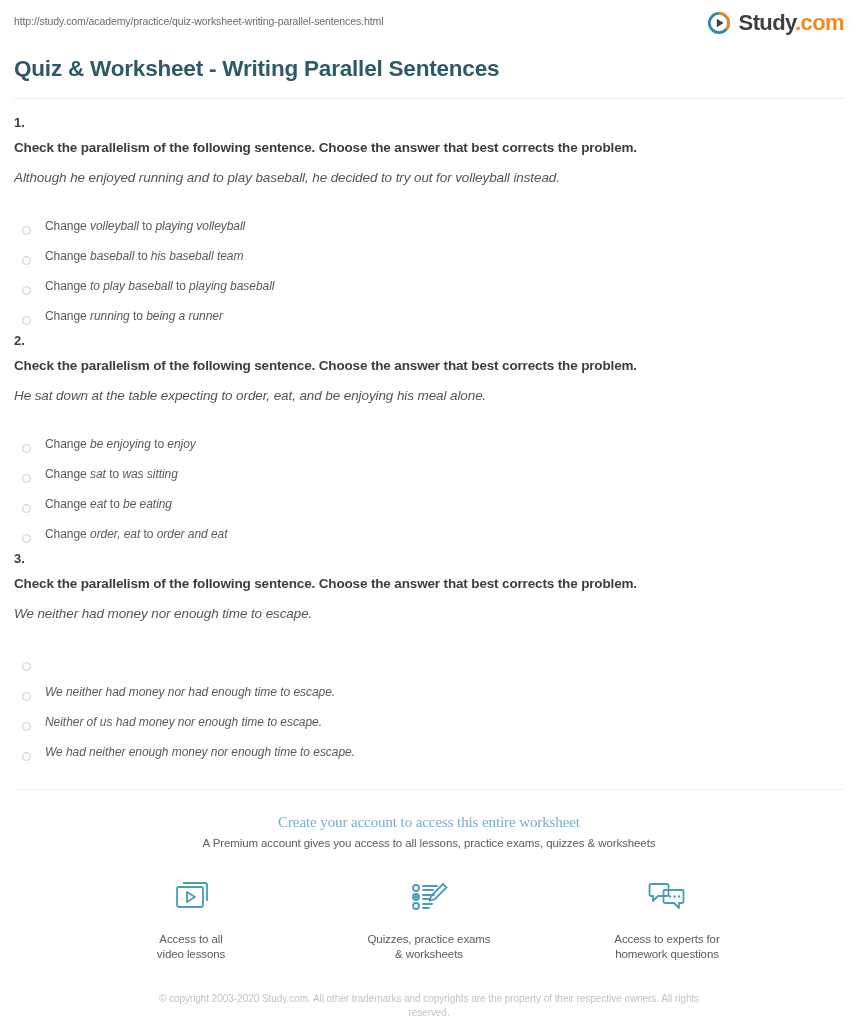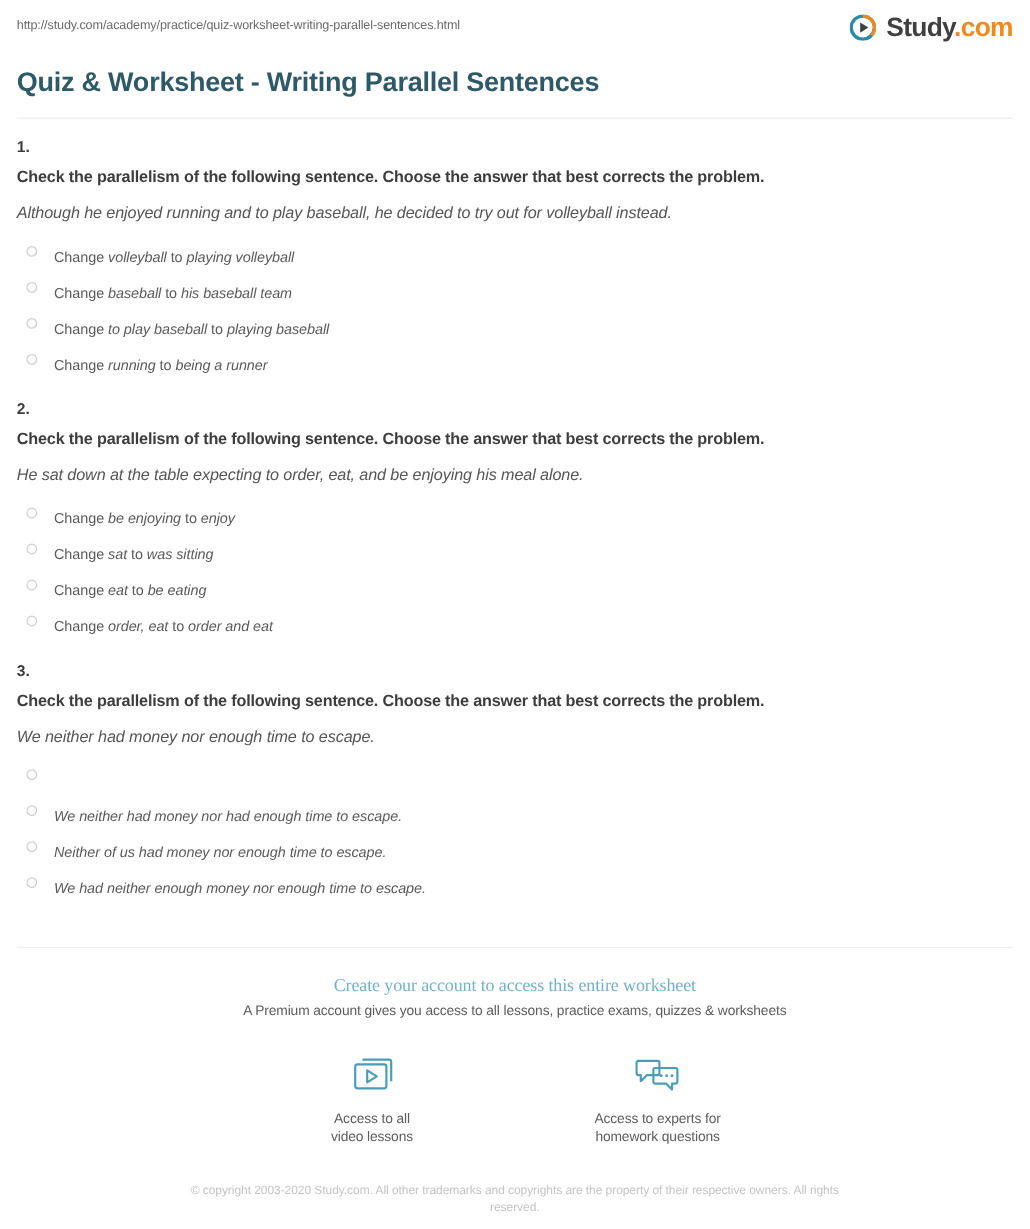"Change volleyball to playing volleyball" .option { align-items: flex-start -> flex-end }
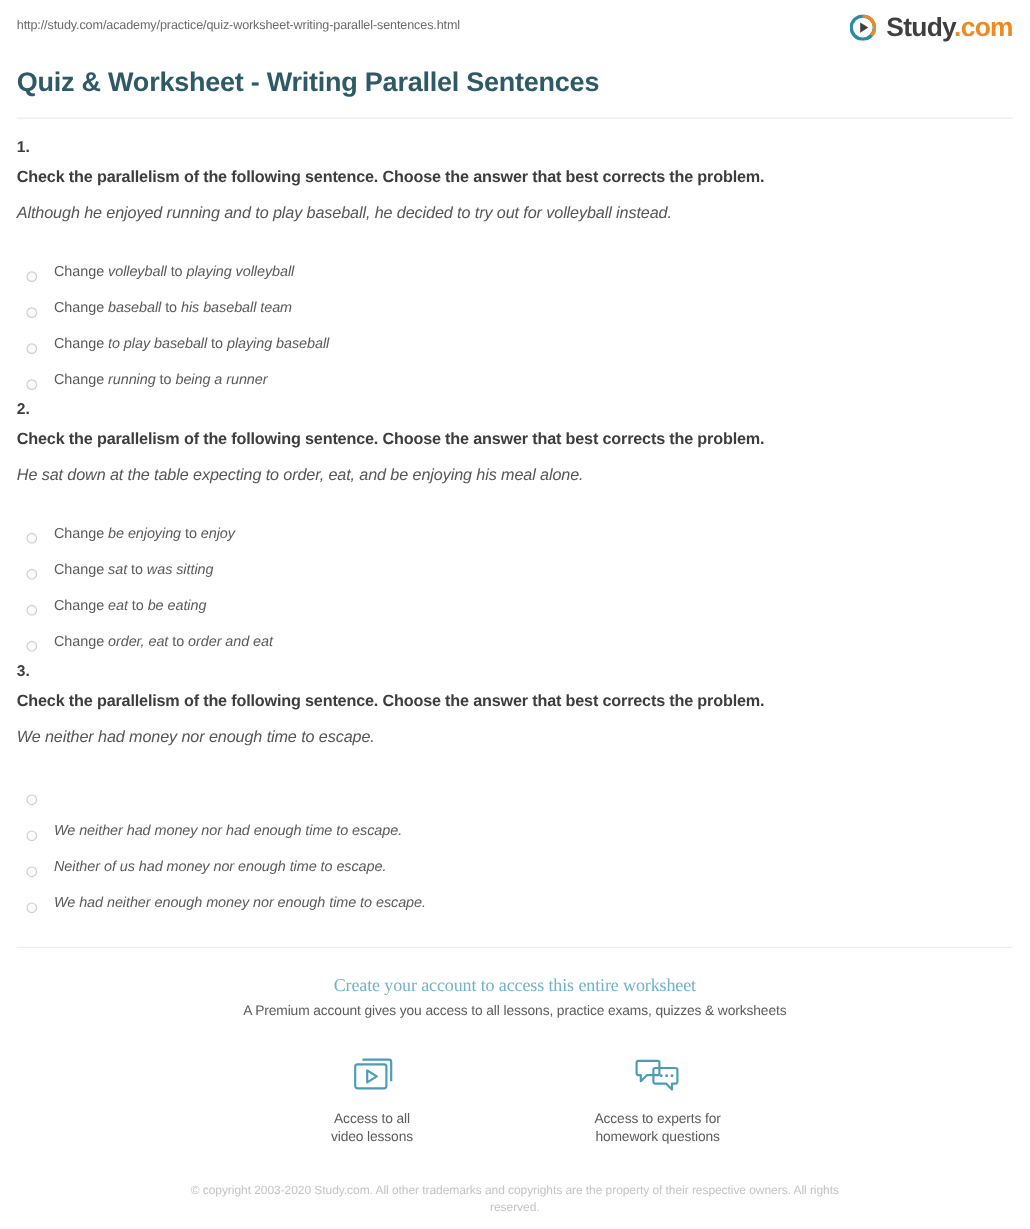"Access to all" .feature-caption { margin-top: 9px -> 15px }
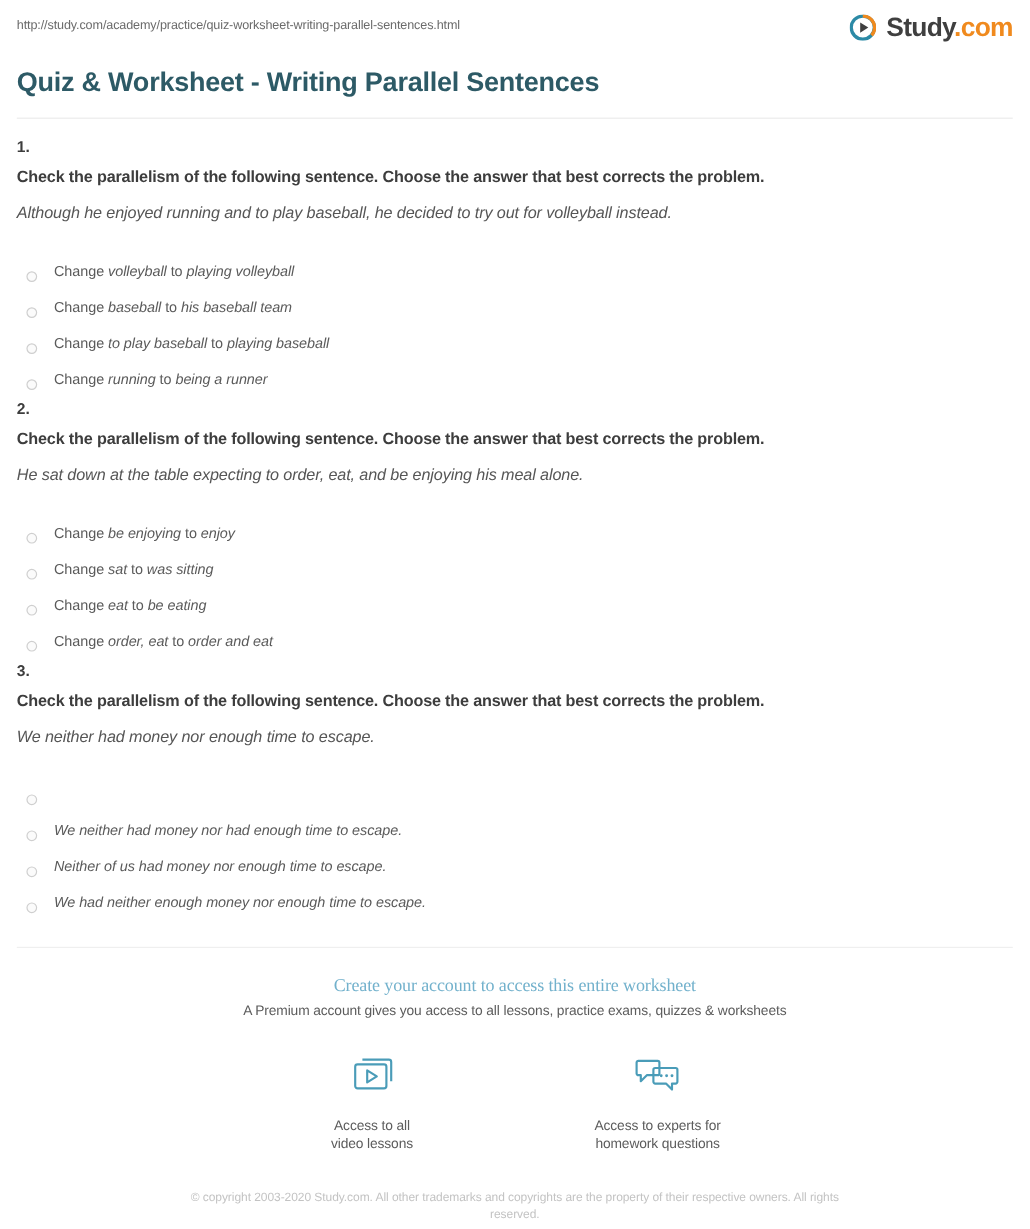"Quizzes, practice exams" div.feature { html: none -> <div> <div> <svg> <g> <circle></circle> <circle></circle> <circle></circle> <circle></circle> <path></path> <path></path> <path></path> <path></path> </g> </svg> </div> <div>Quizzes, practice exams<br>&amp; worksheets</div> </div> }
